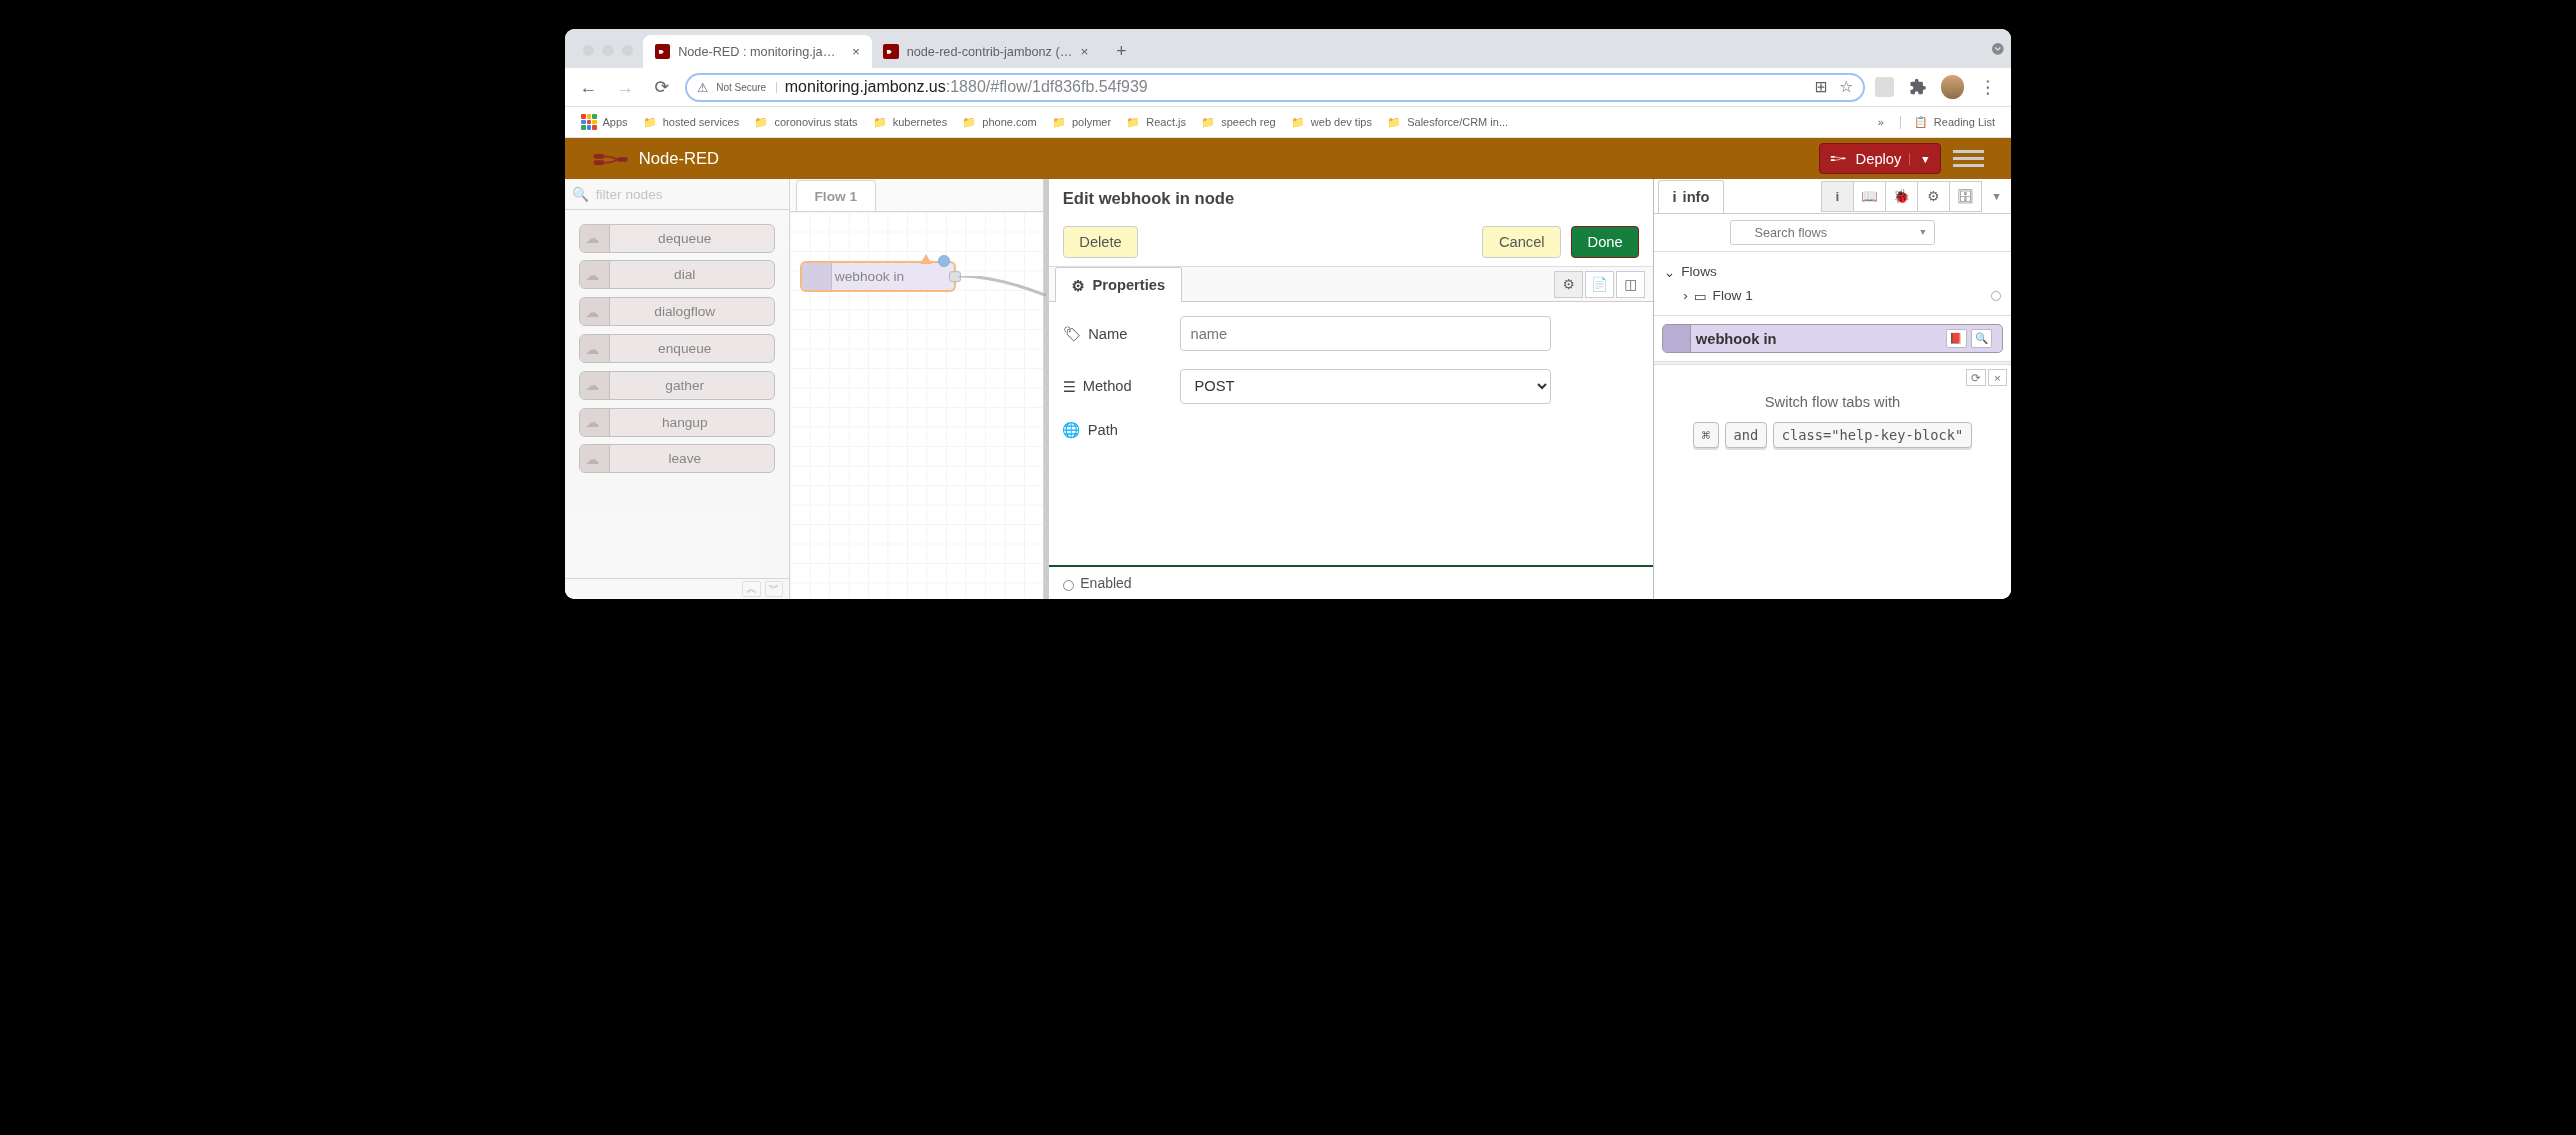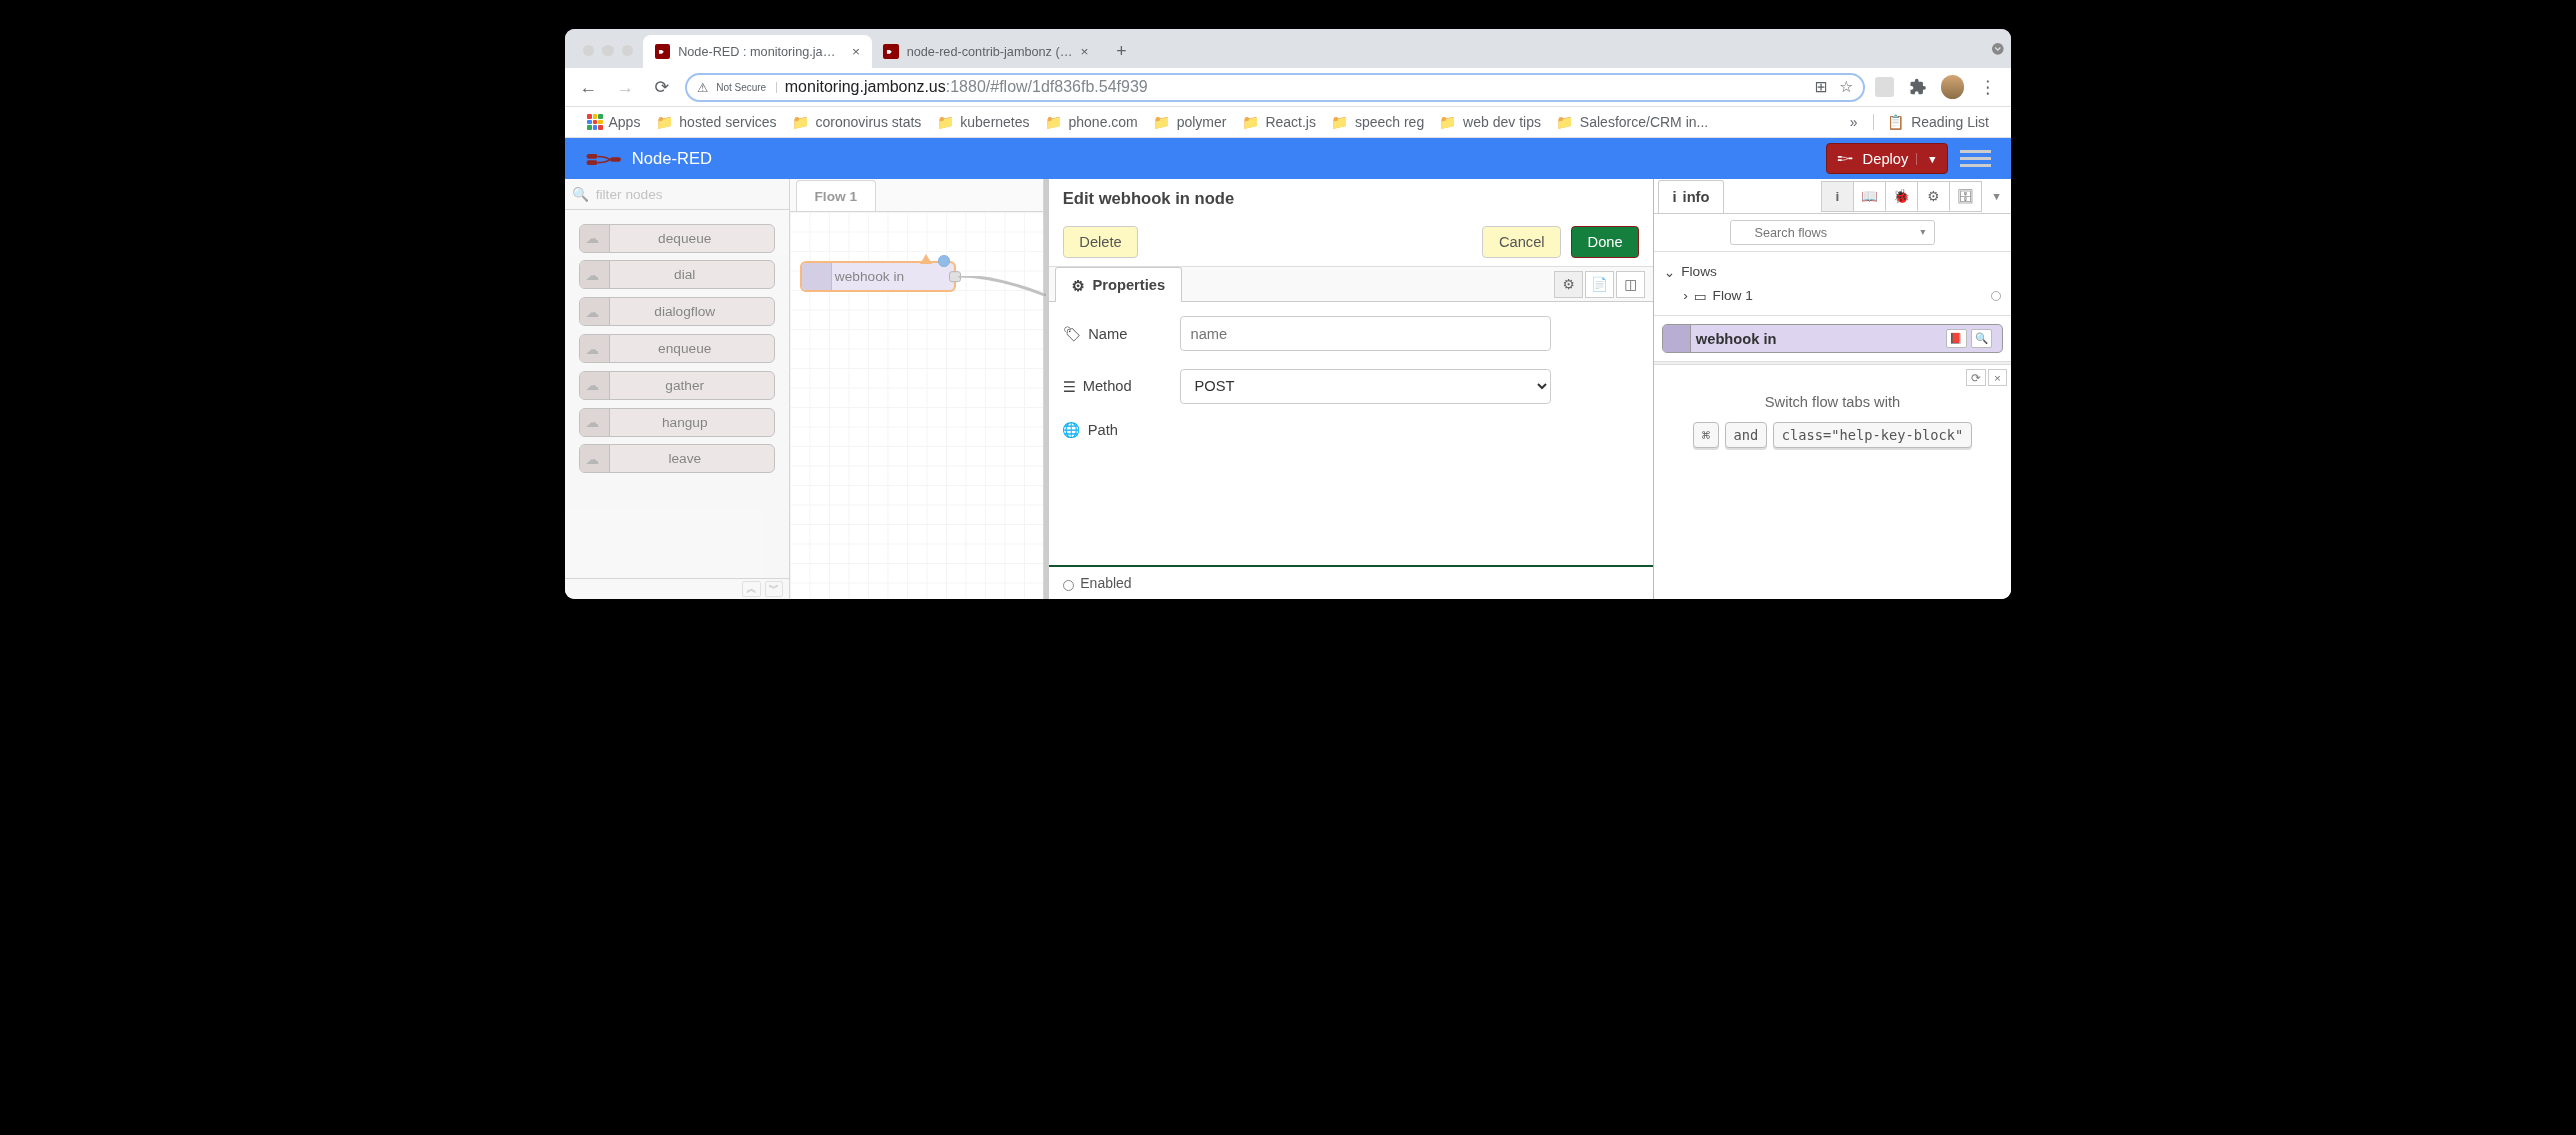"Apps" .bmbar { font-size: 14px -> 11px; padding: 0 22px -> 0 16px }
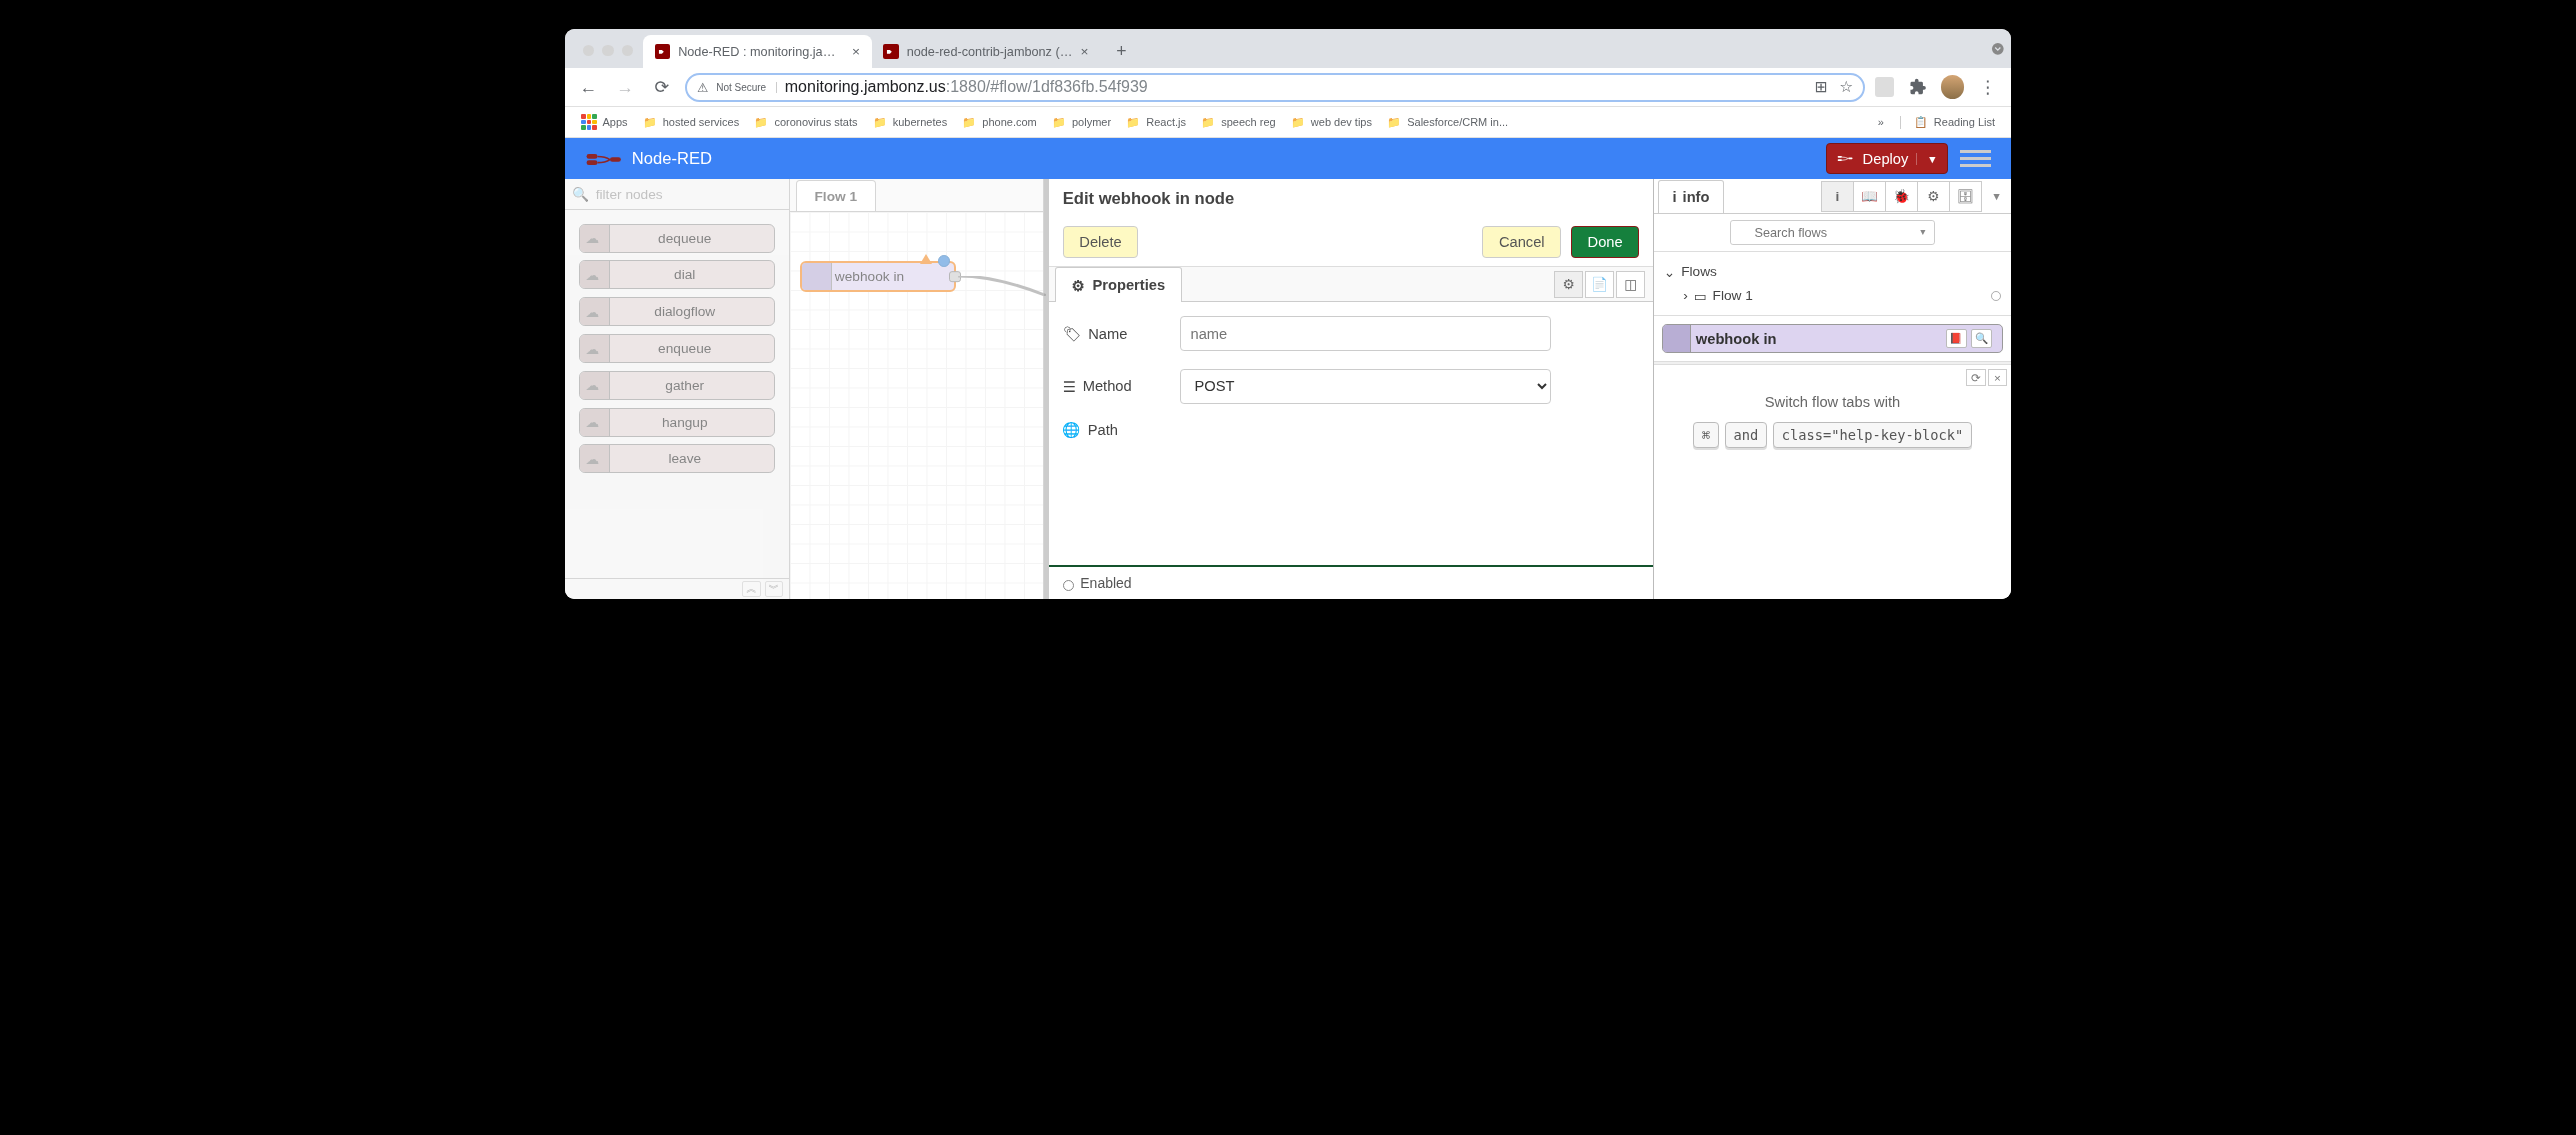"Node-RED" .app-header { background: #3b82f6 -> #a16207; padding: 0 20px -> 0 27px }
